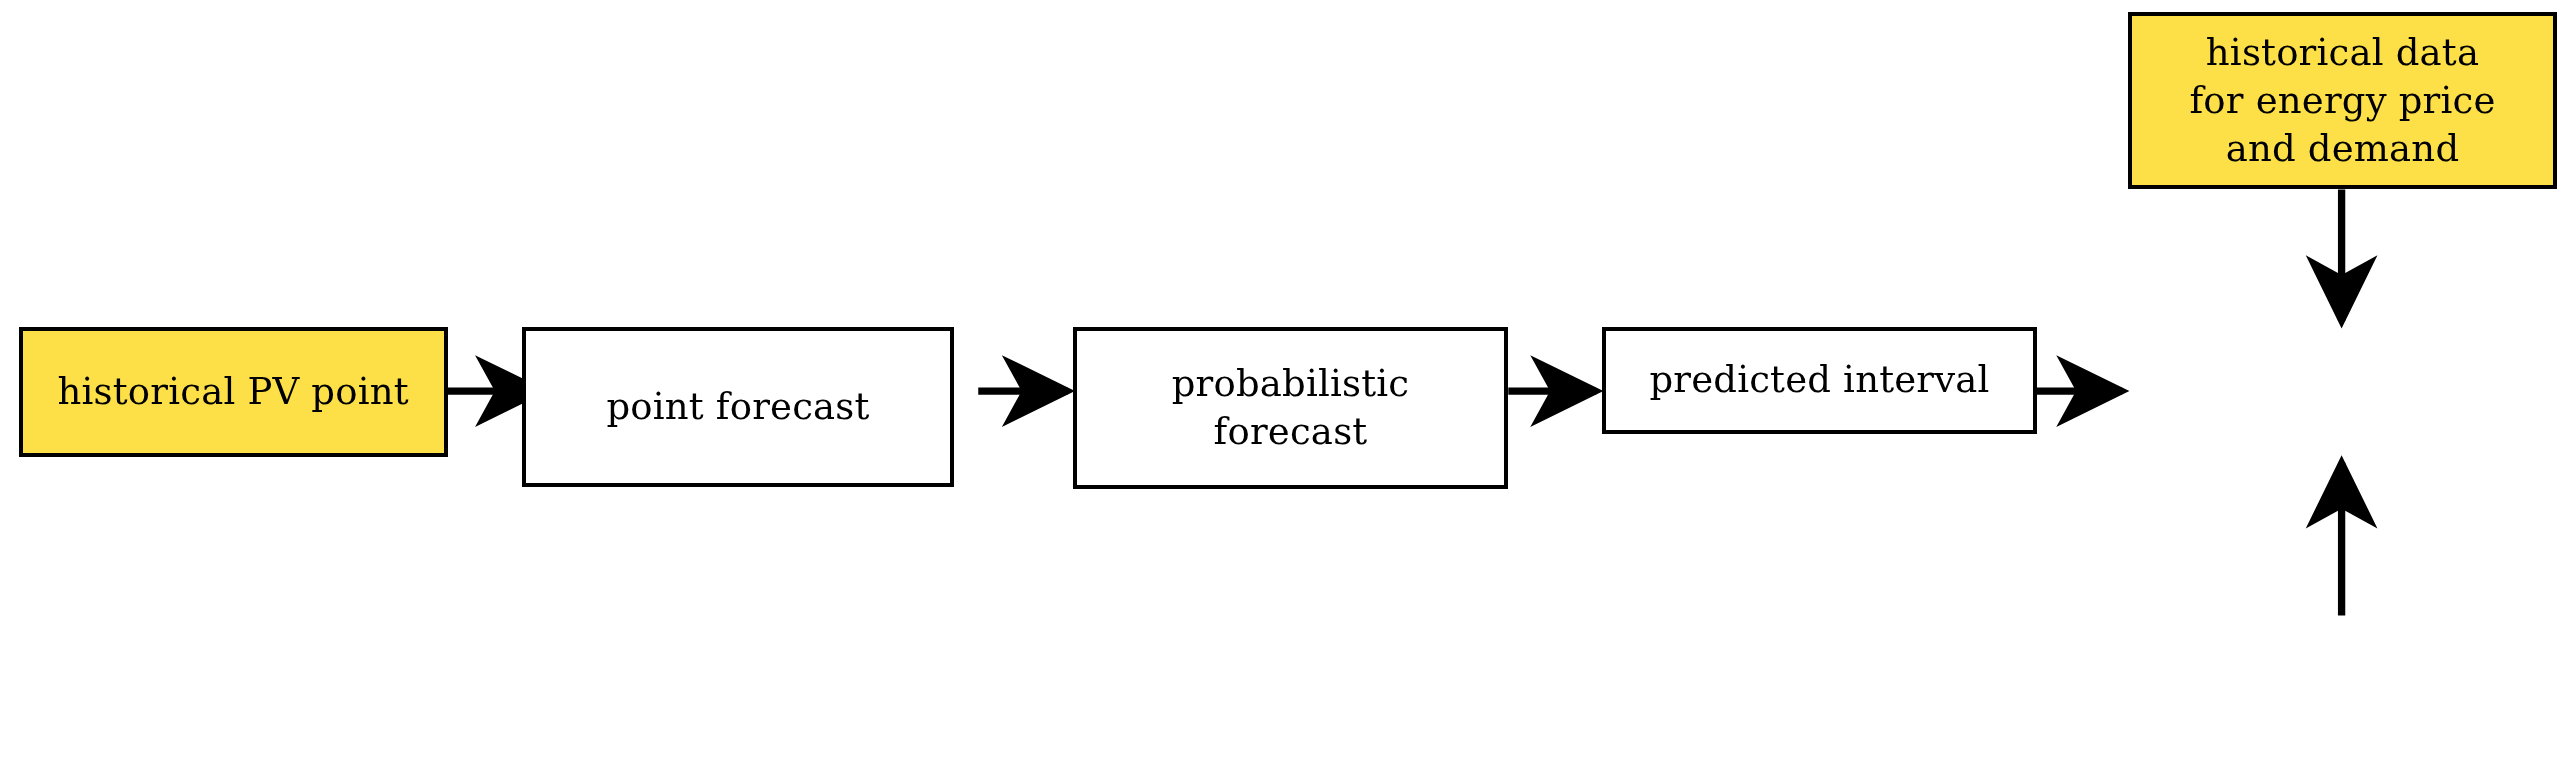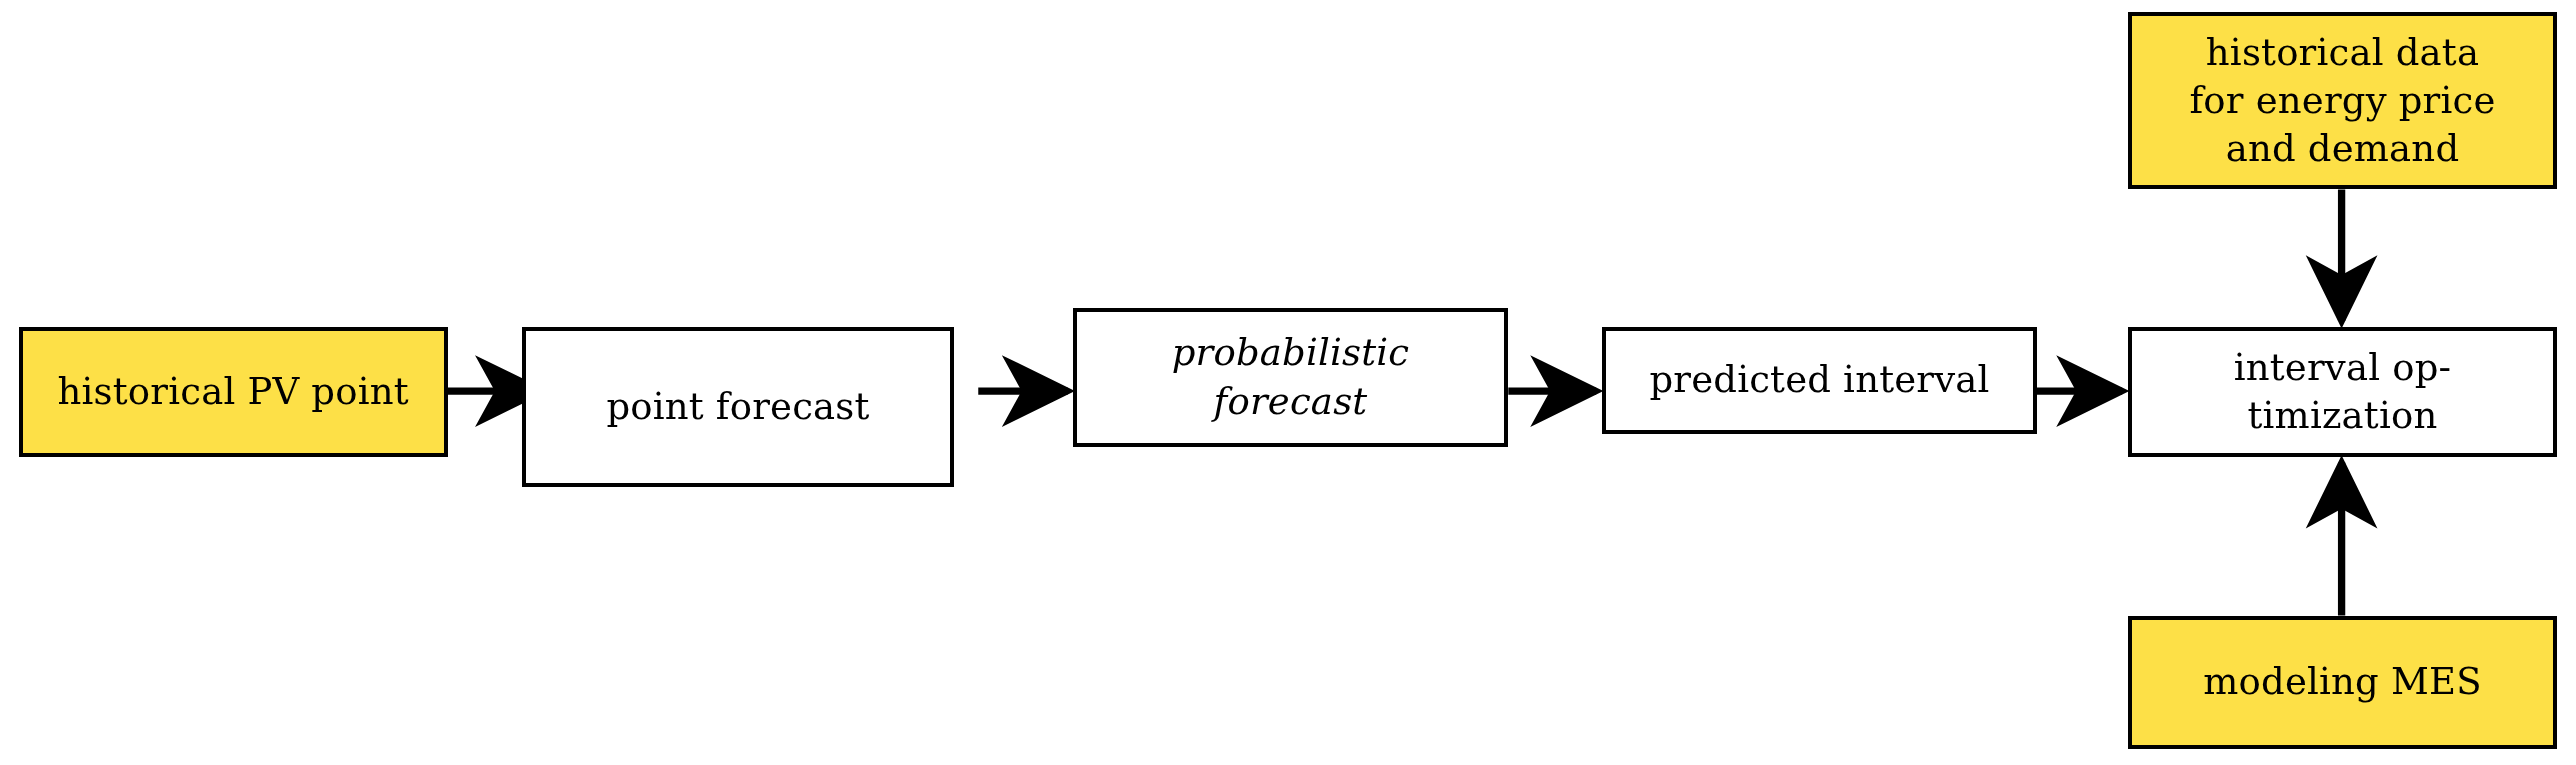"probabilistic" div.node { font-style: italic -> none; height: 139px -> 162px; top: 308px -> 327px }
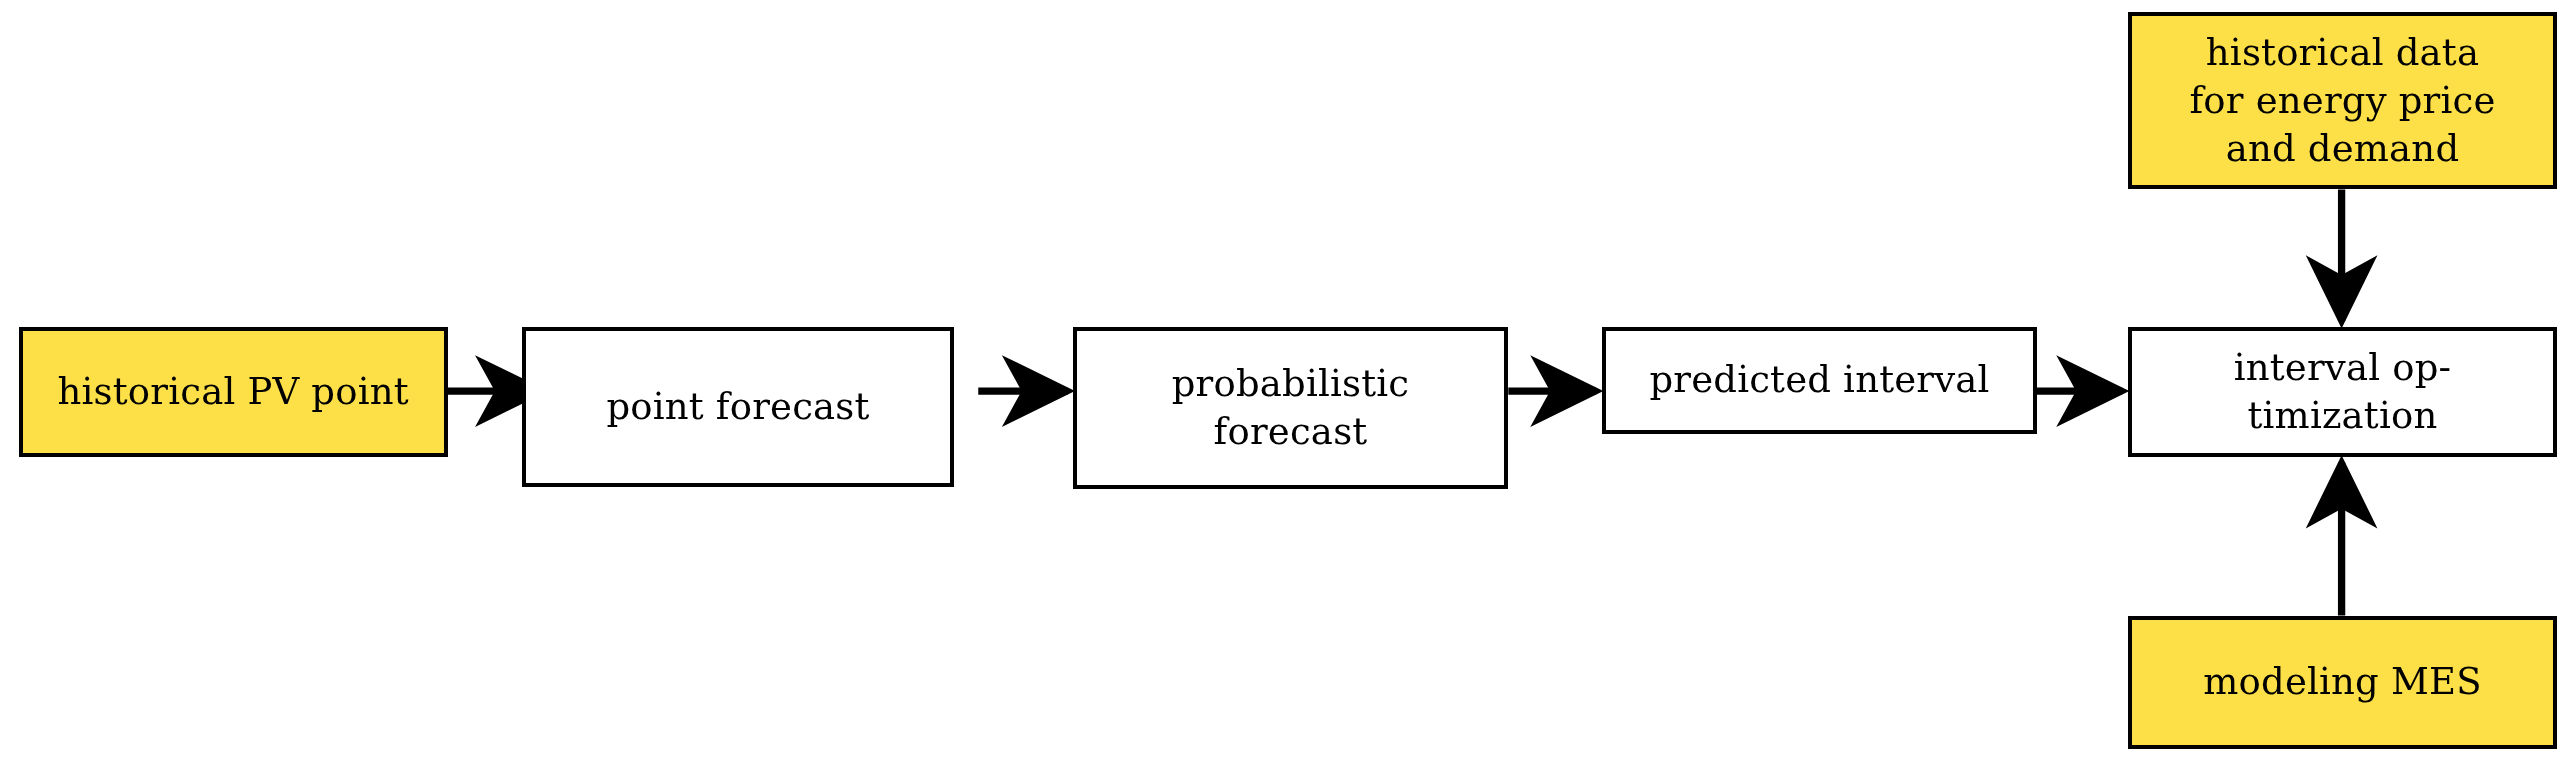"interval op-" div.node { html: <div> <span>interval op- timization</span> </div> -> none }
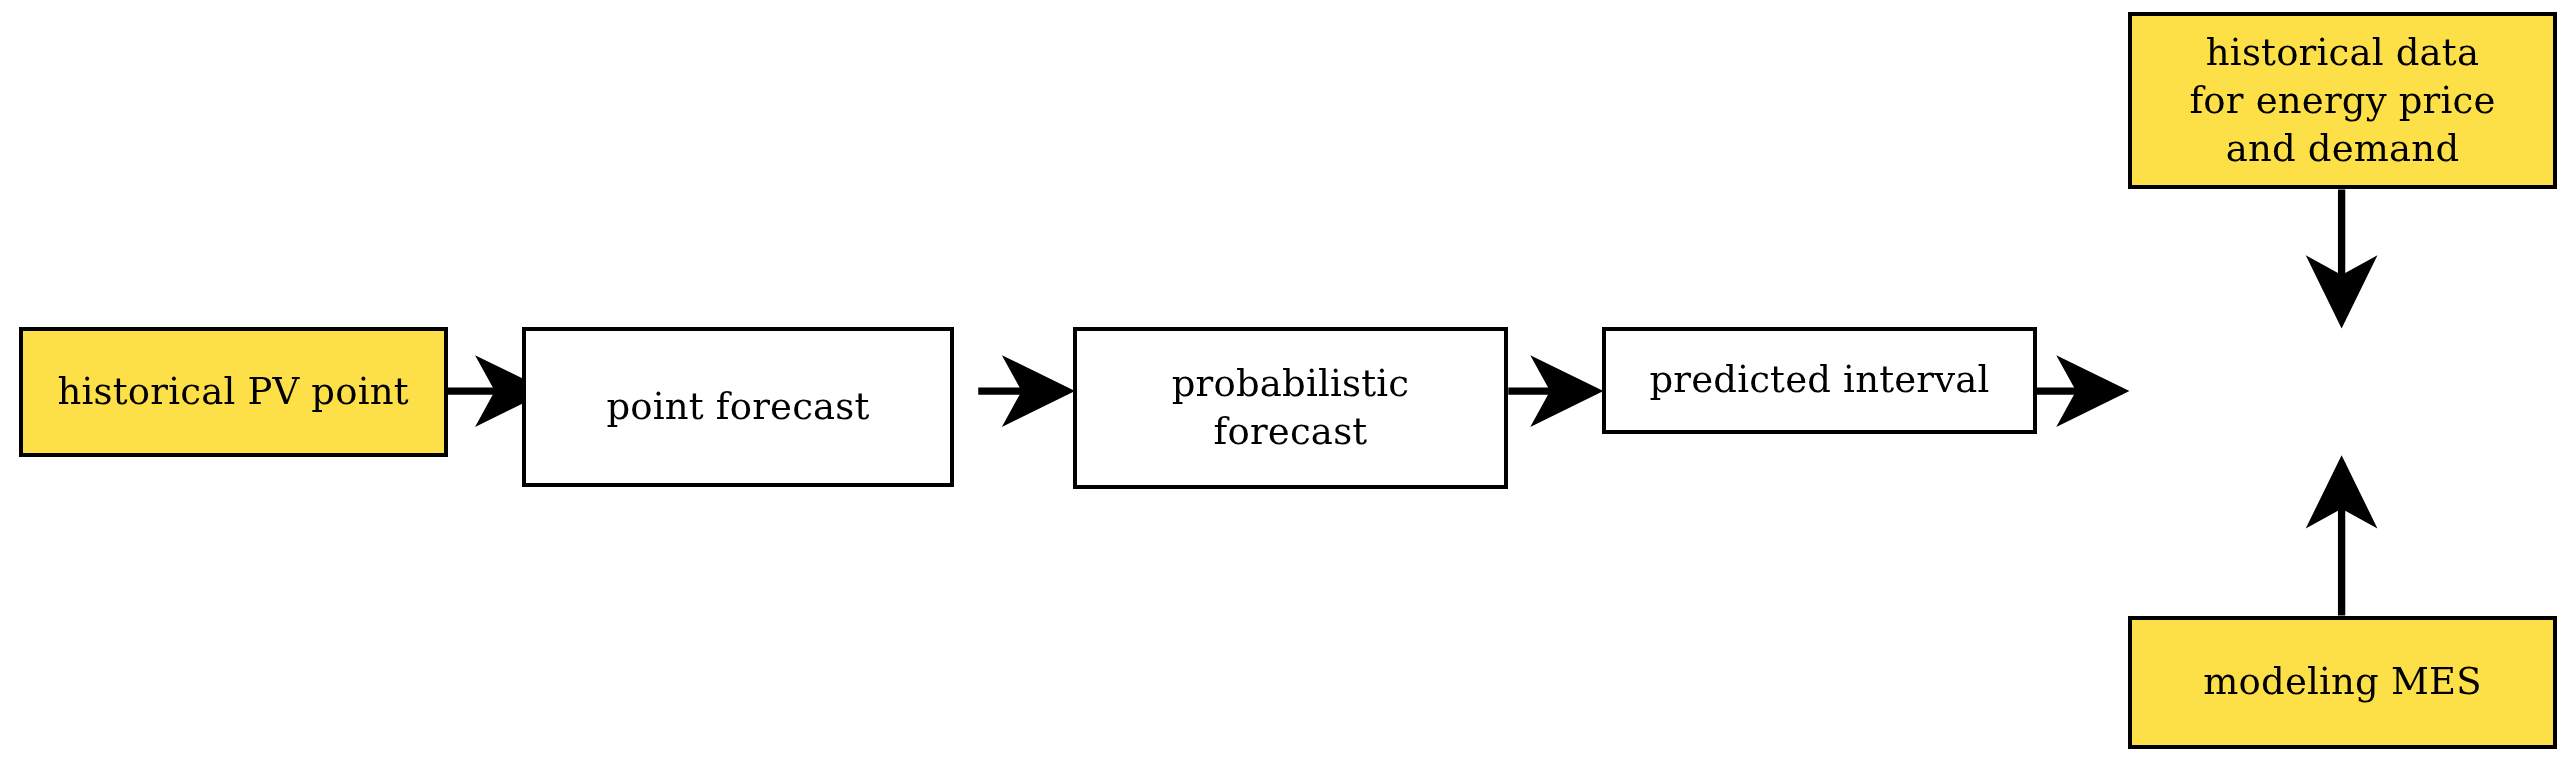"modeling MES" div.node { html: <div> <span>modeling MES</span> </div> -> none }
